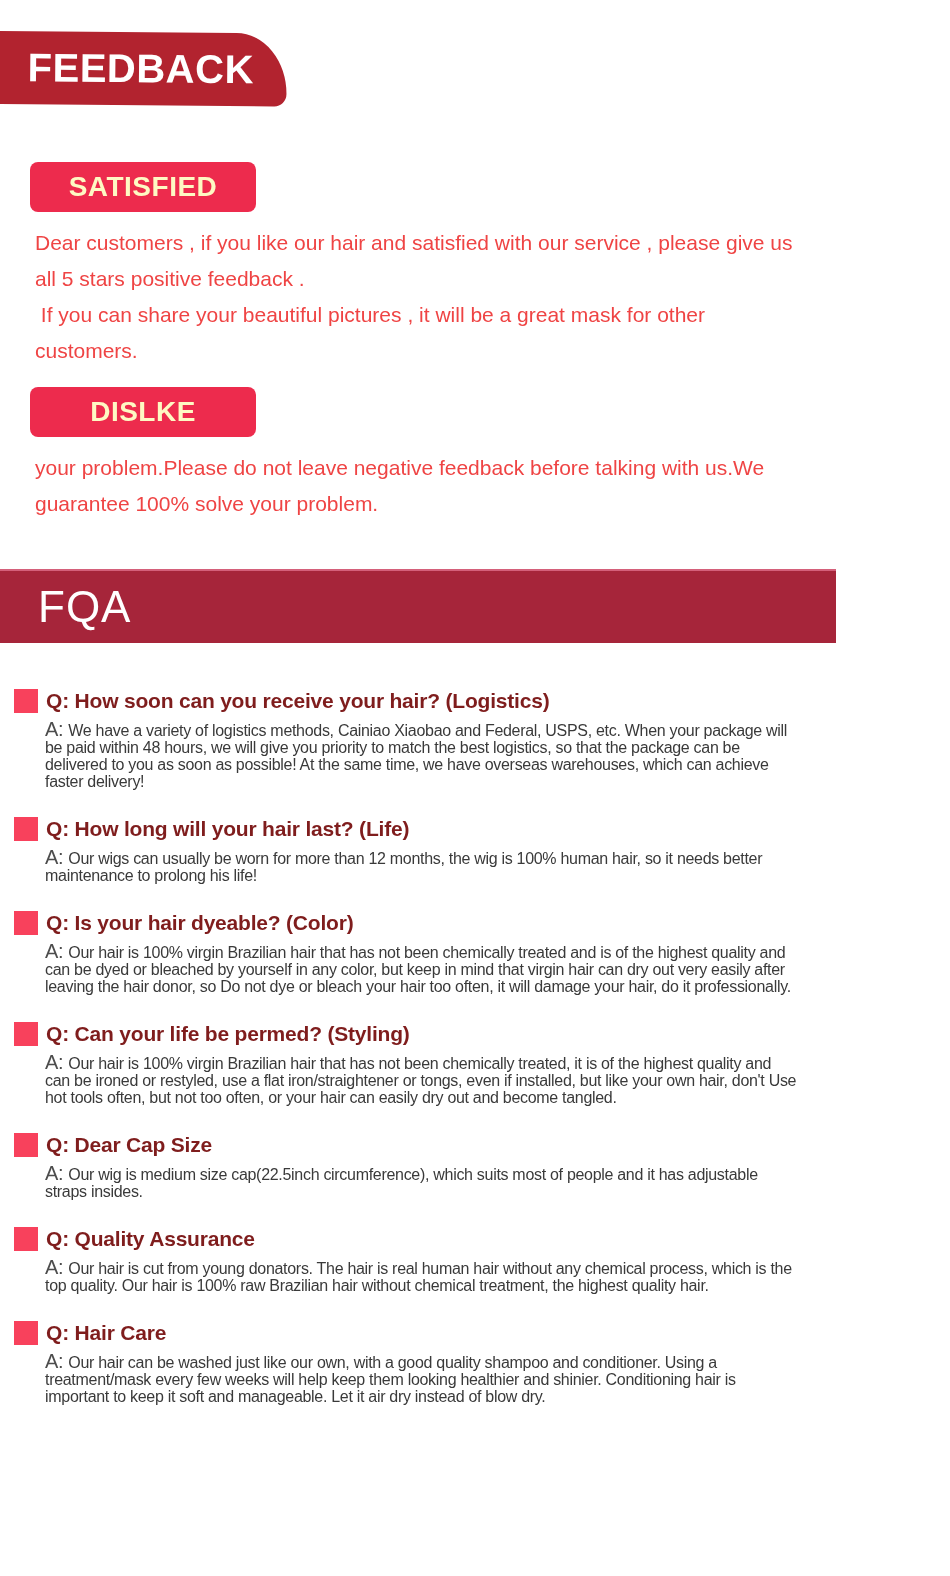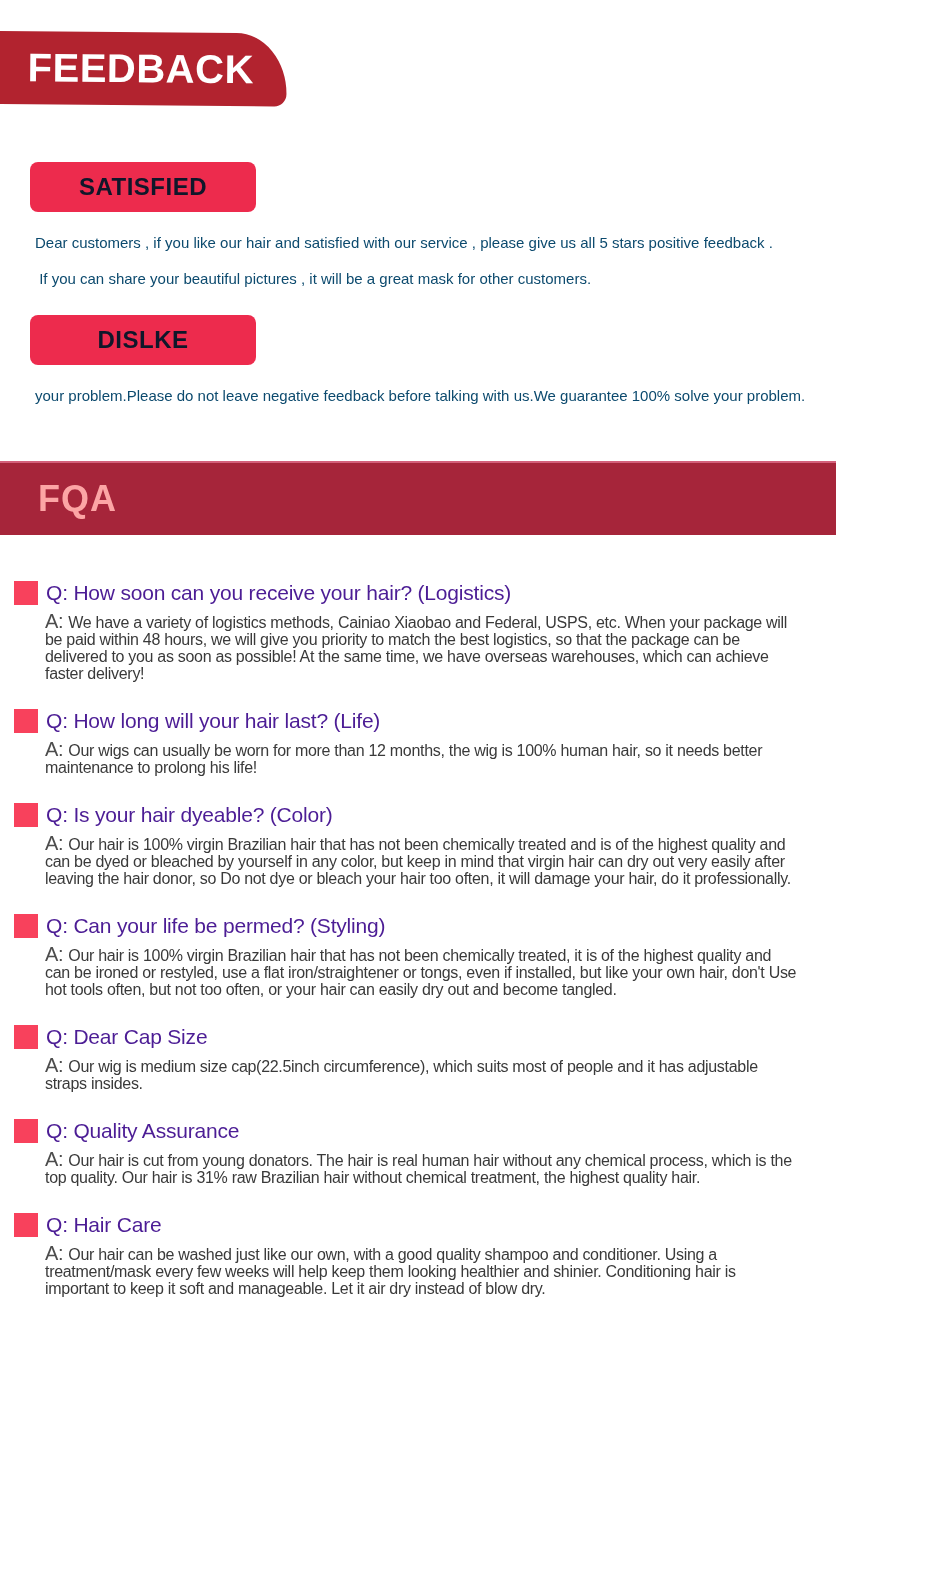"SATISFIED" .chip-text { color: #0f172a -> #fef9c3; font-size: 24px -> 28px }
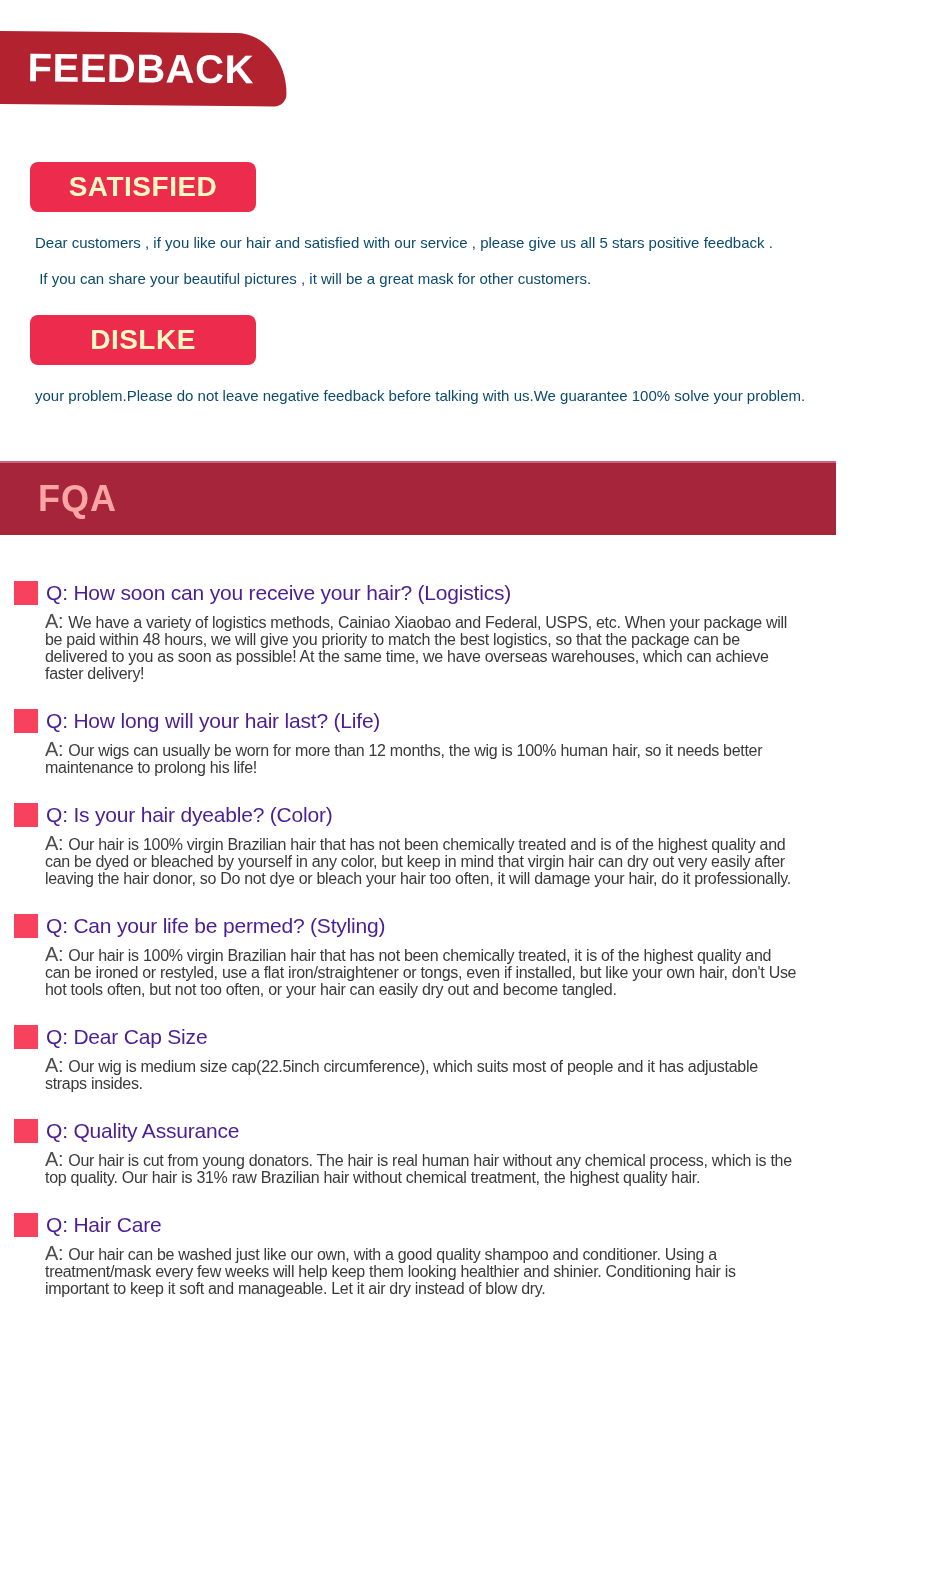"Dear customers , if you" .para-block p { color: #0c4a6e -> #ef4444; font-size: 15px -> 21px }
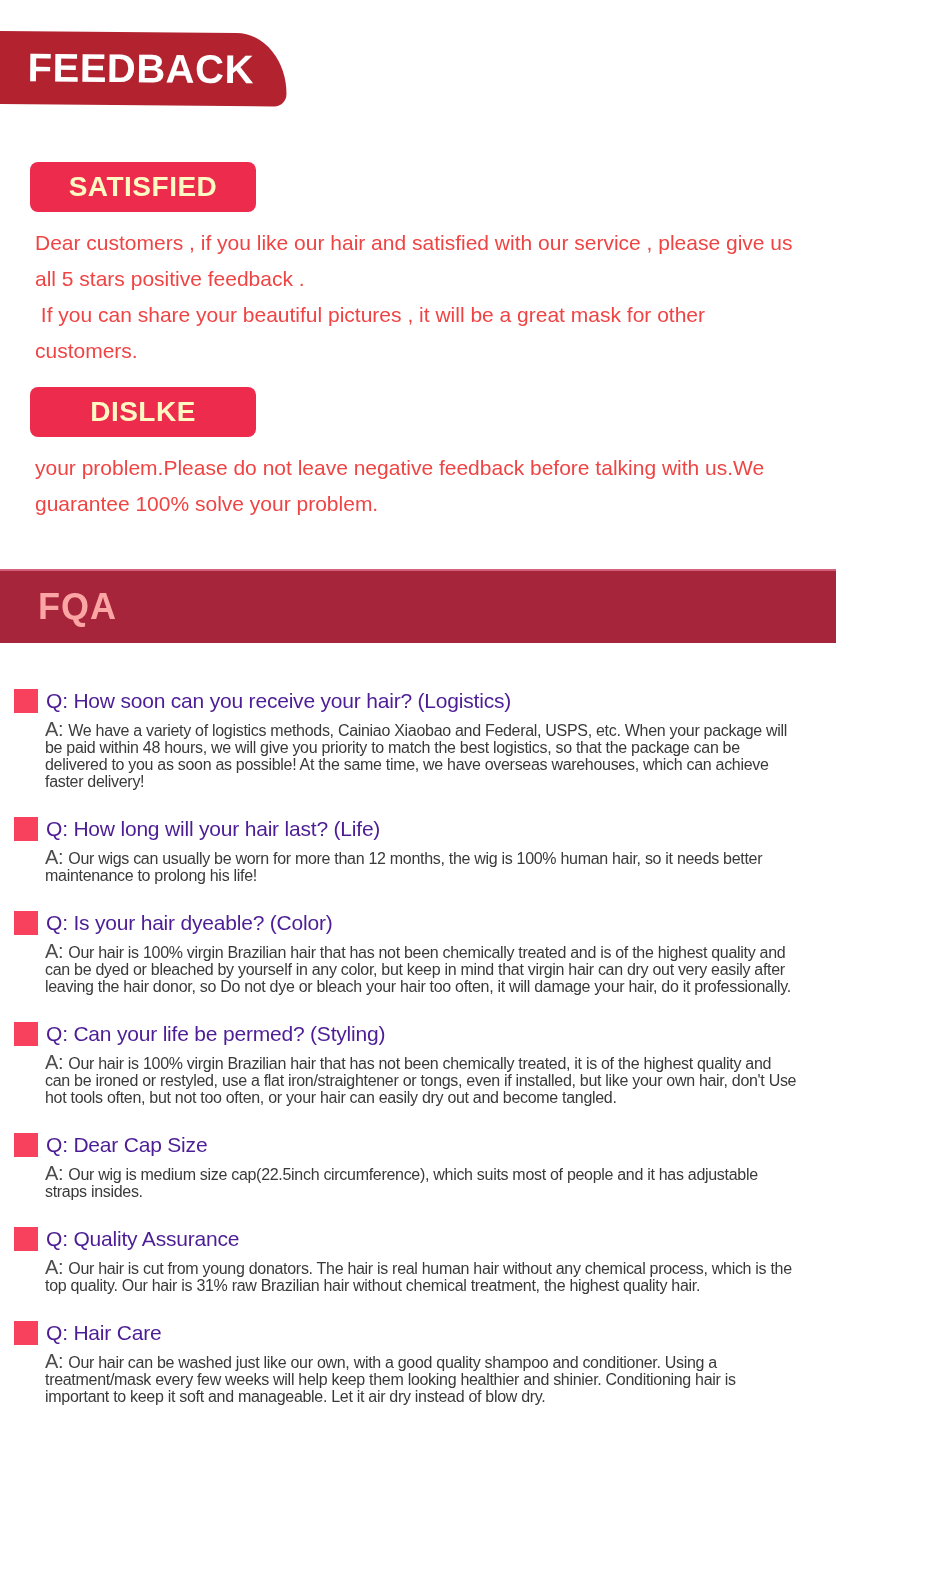"FQA" .fqa-text { color: #fca5a5 -> #ffffff; font-size: 36px -> 44px; font-weight: 700 -> 400 }
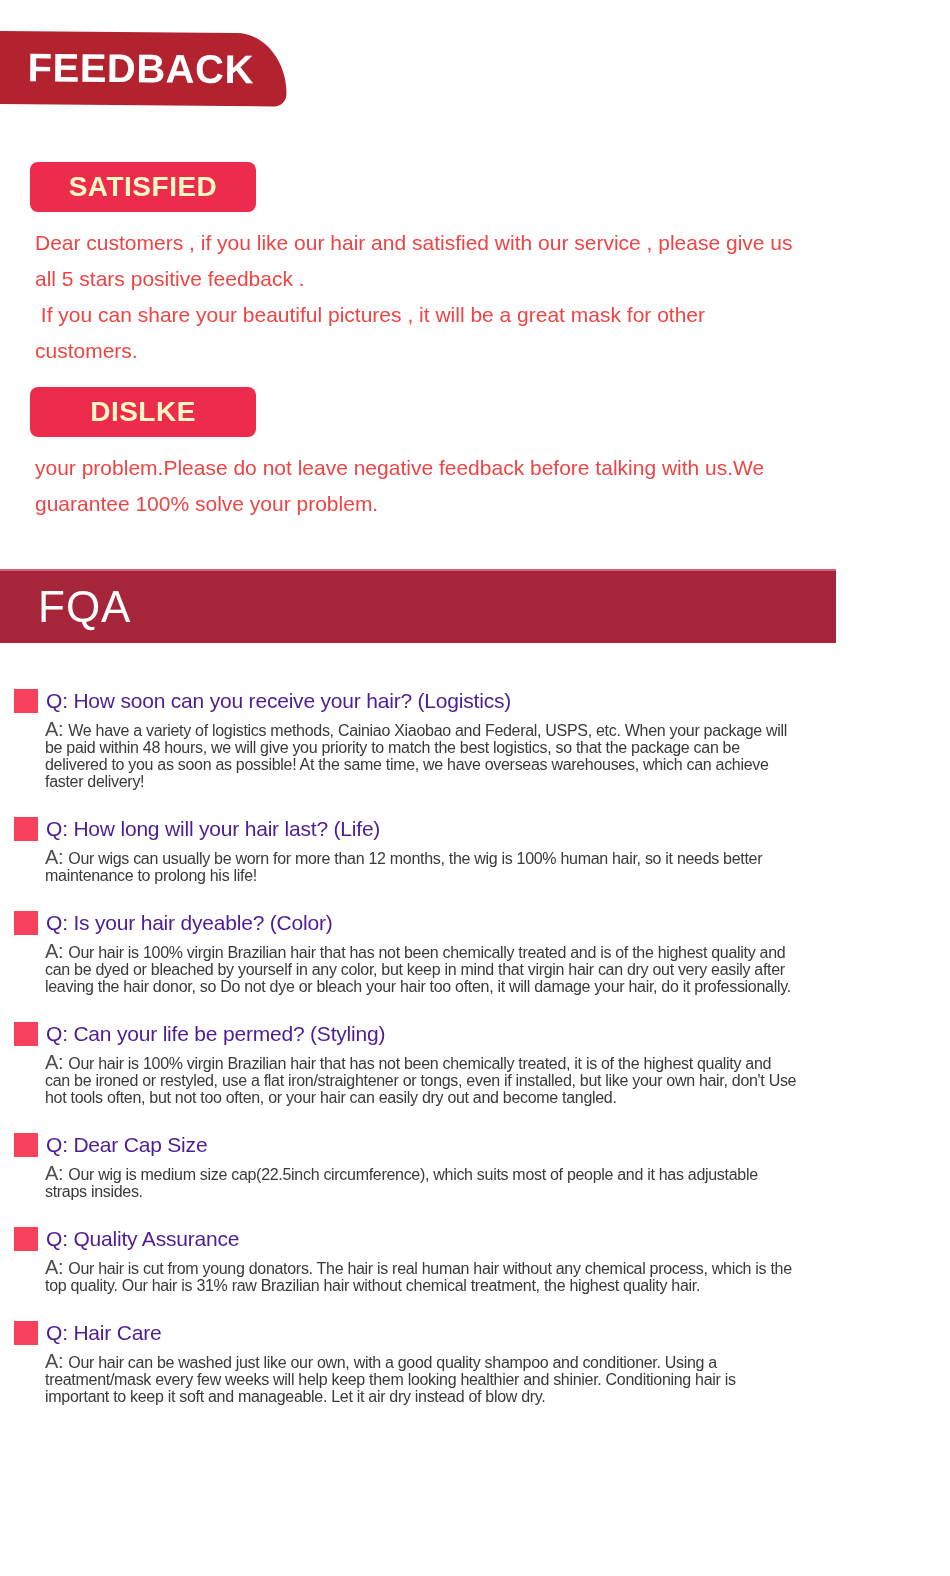"Q: How soon can you" .faq-q h3 { color: #4c1d95 -> #7f1d1d; font-weight: 400 -> 700 }
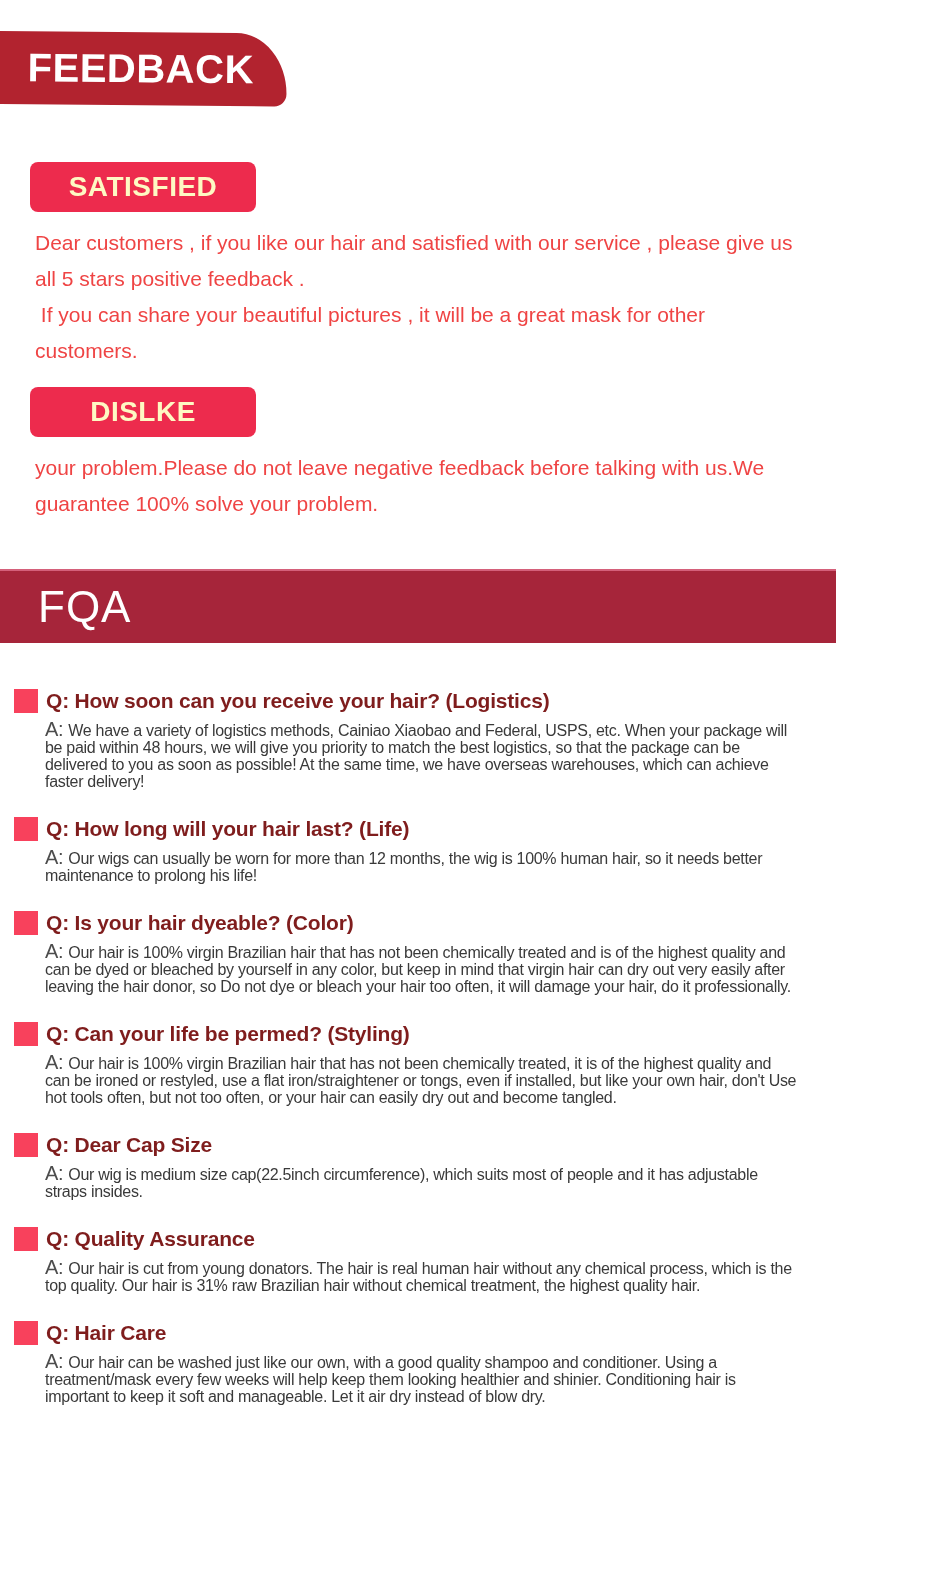"Our hair is cut from" span { text: 31% -> 100% }
